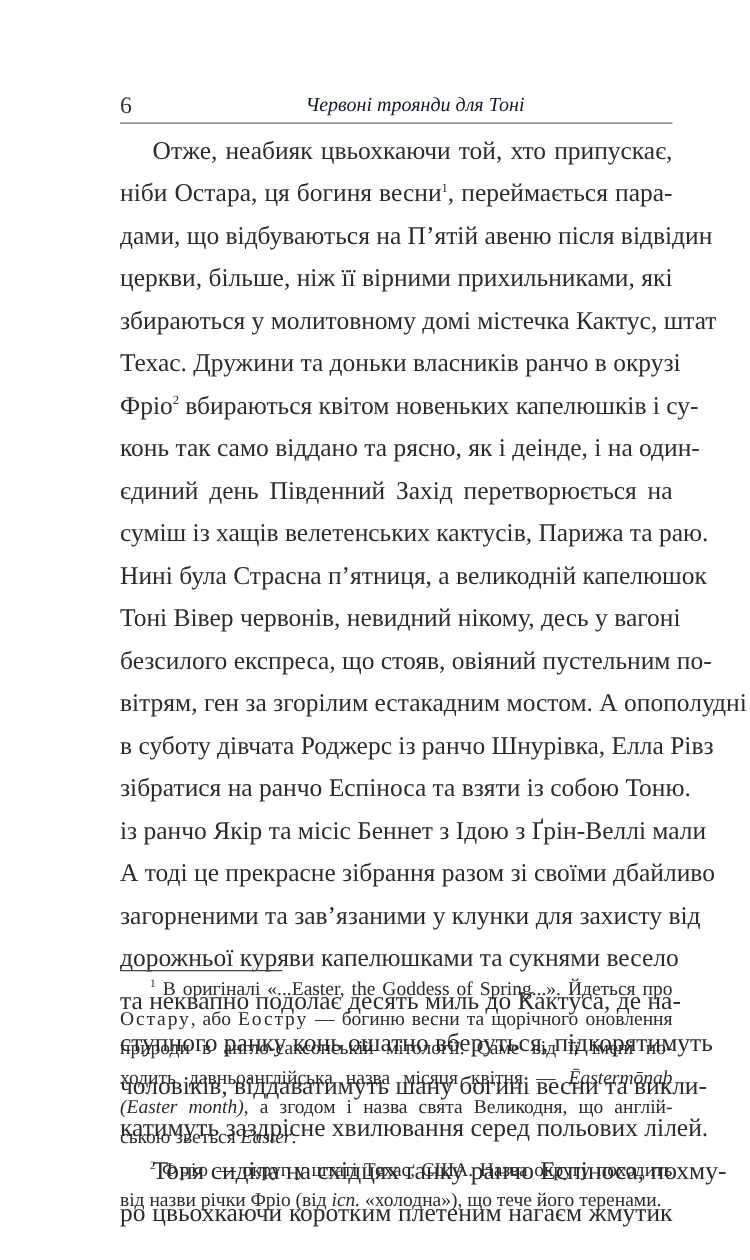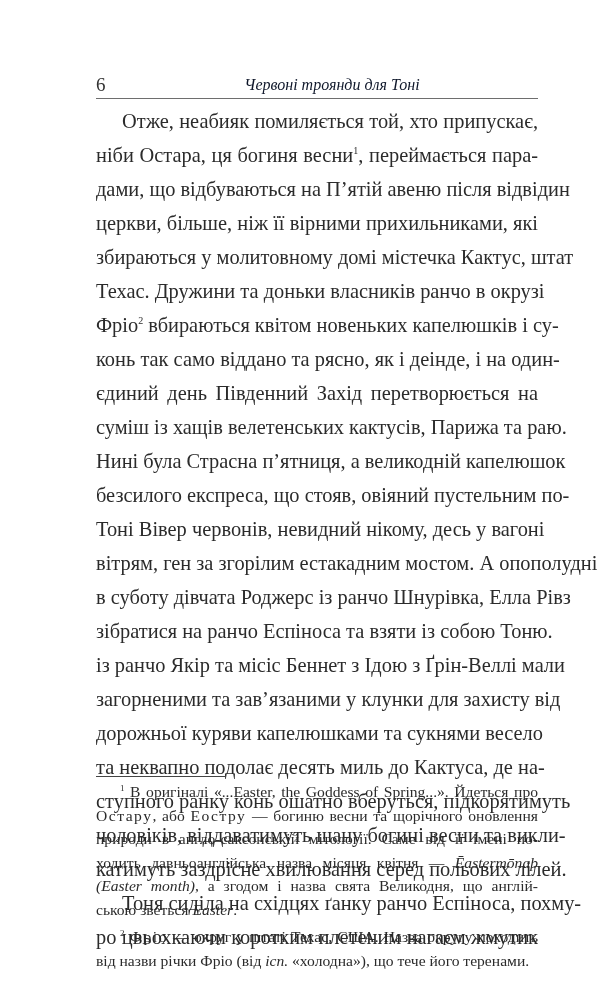"Отже, неабияк помиляється той, хто" span { text: помиляється -> цвьохкаючи }
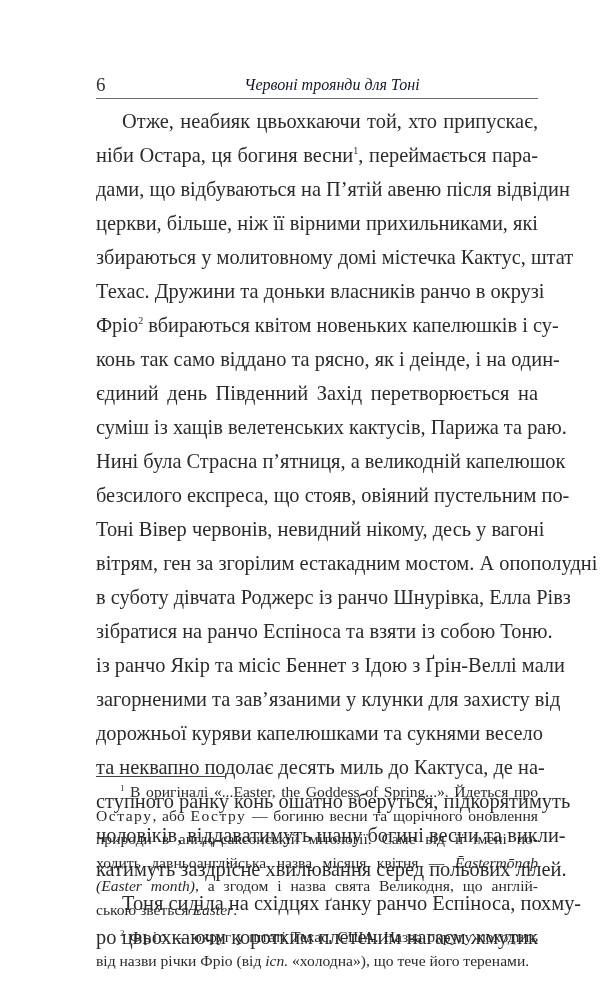"безсилого експреса, що стояв, овіяний" span.line { order: before "Тоні Вівер червонів, невидний нікому," -> after "Тоні Вівер червонів, невидний нікому," }
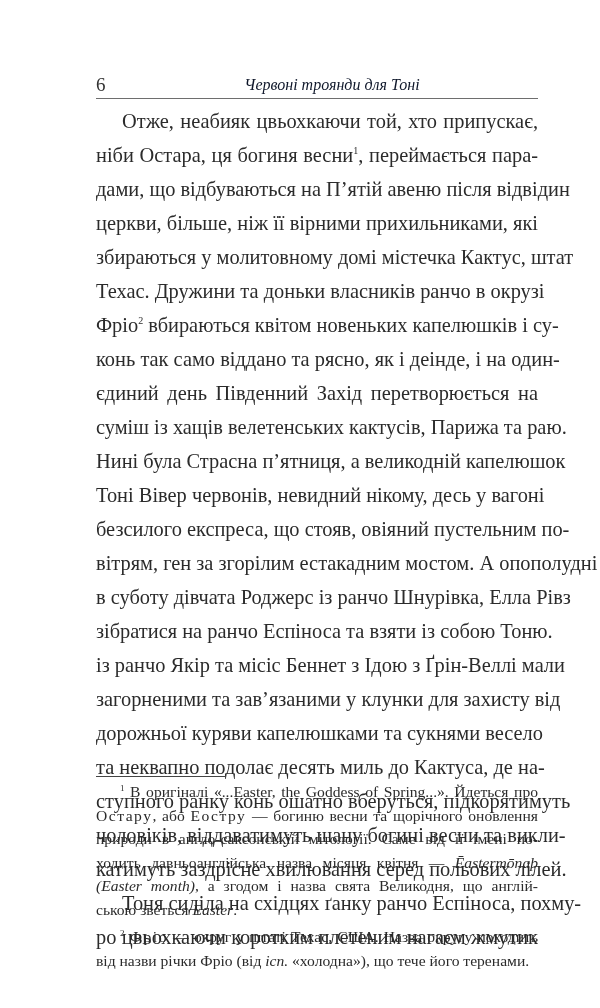"А тоді це прекрасне зібрання" span.line { html: none -> <span><span>А тоді це прекрасне зібрання разом зі своїми дбайливо</span></span> }
